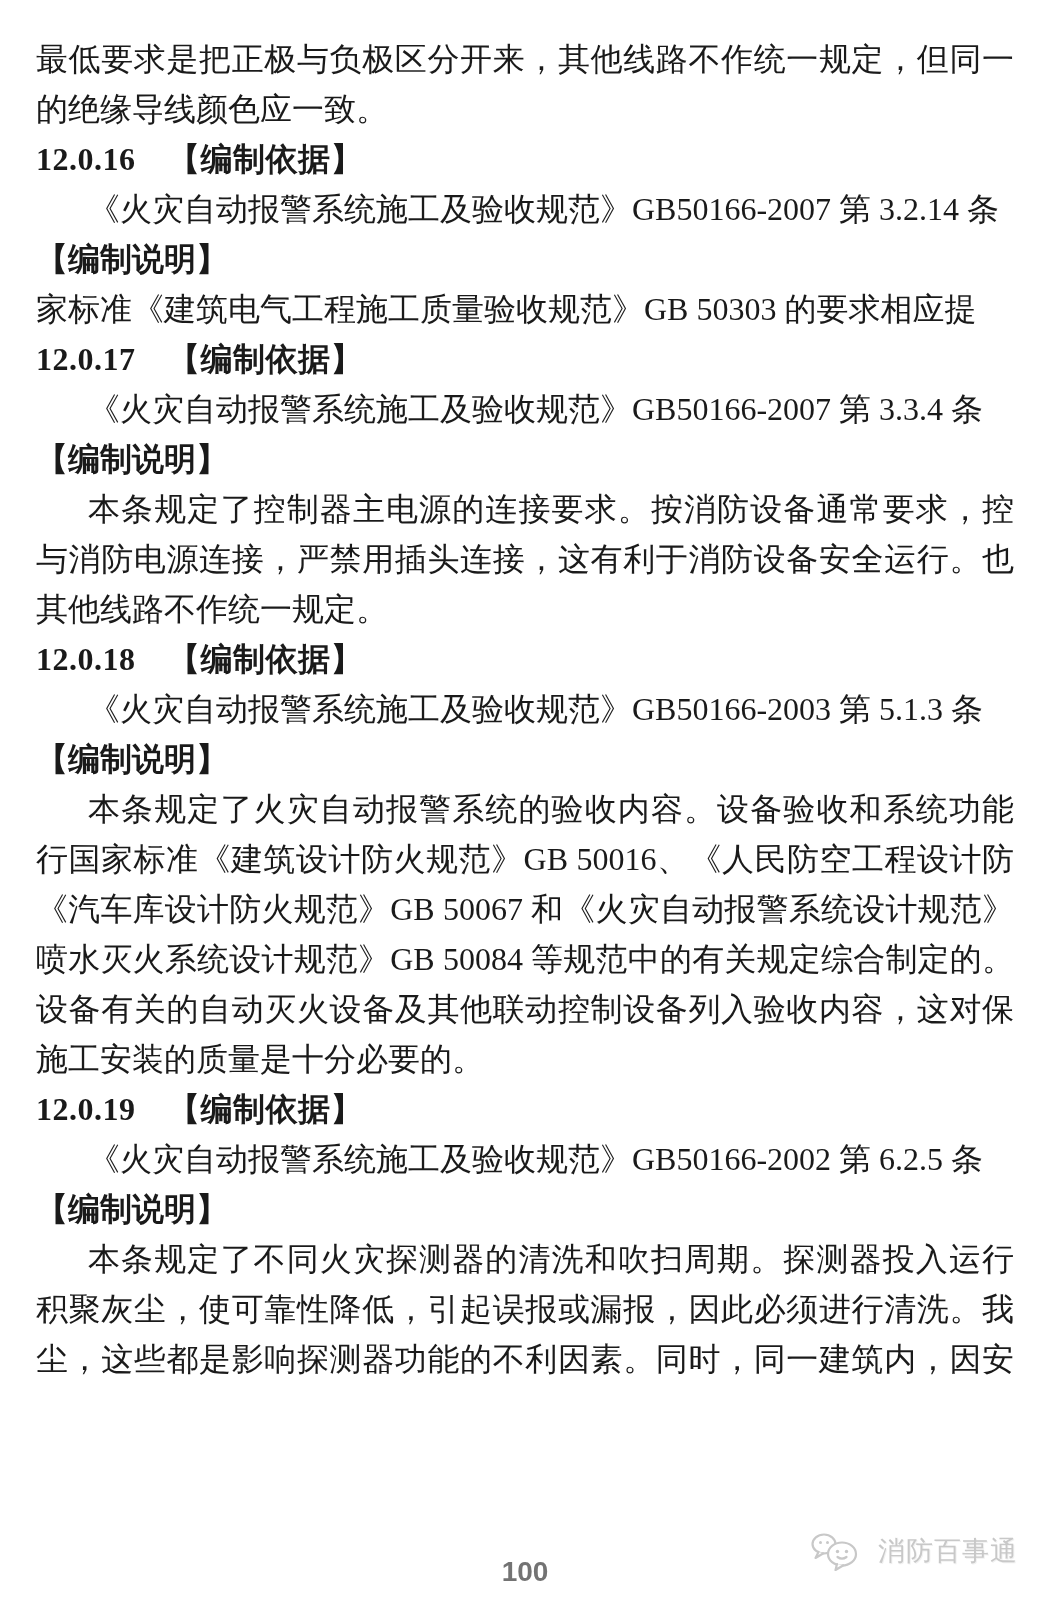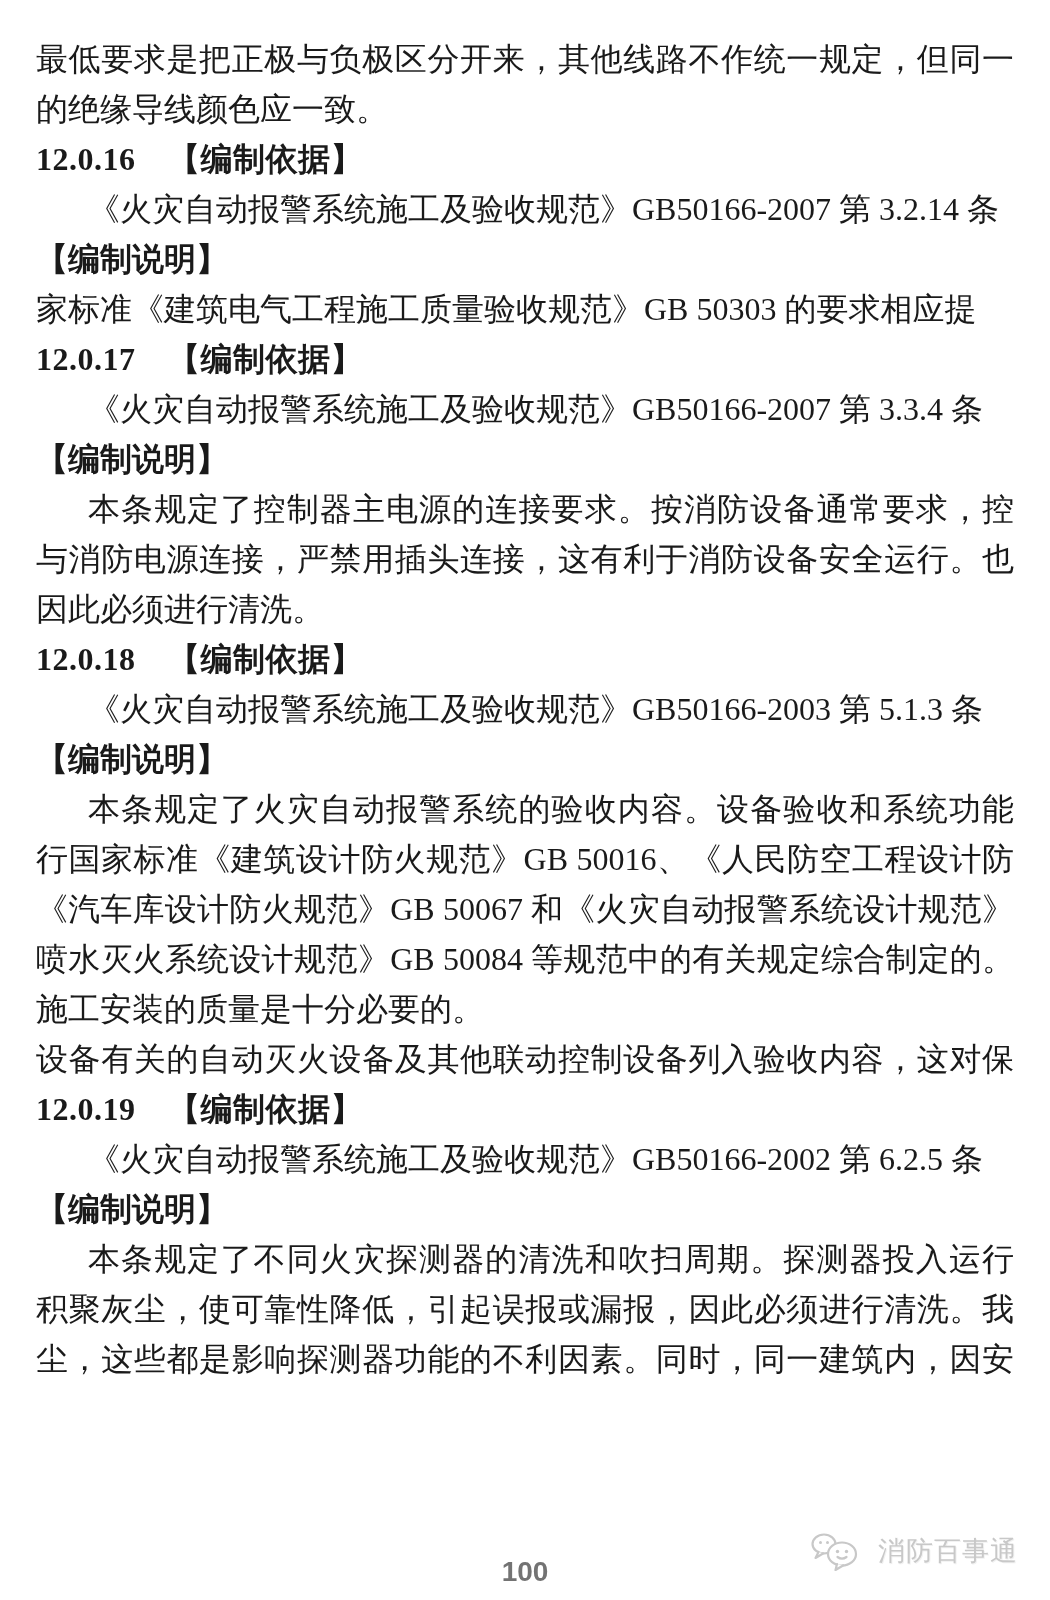"因此必须进行清洗。" div.line { text: 因此必须进行清洗 -> 其他线路不作统一规定 }
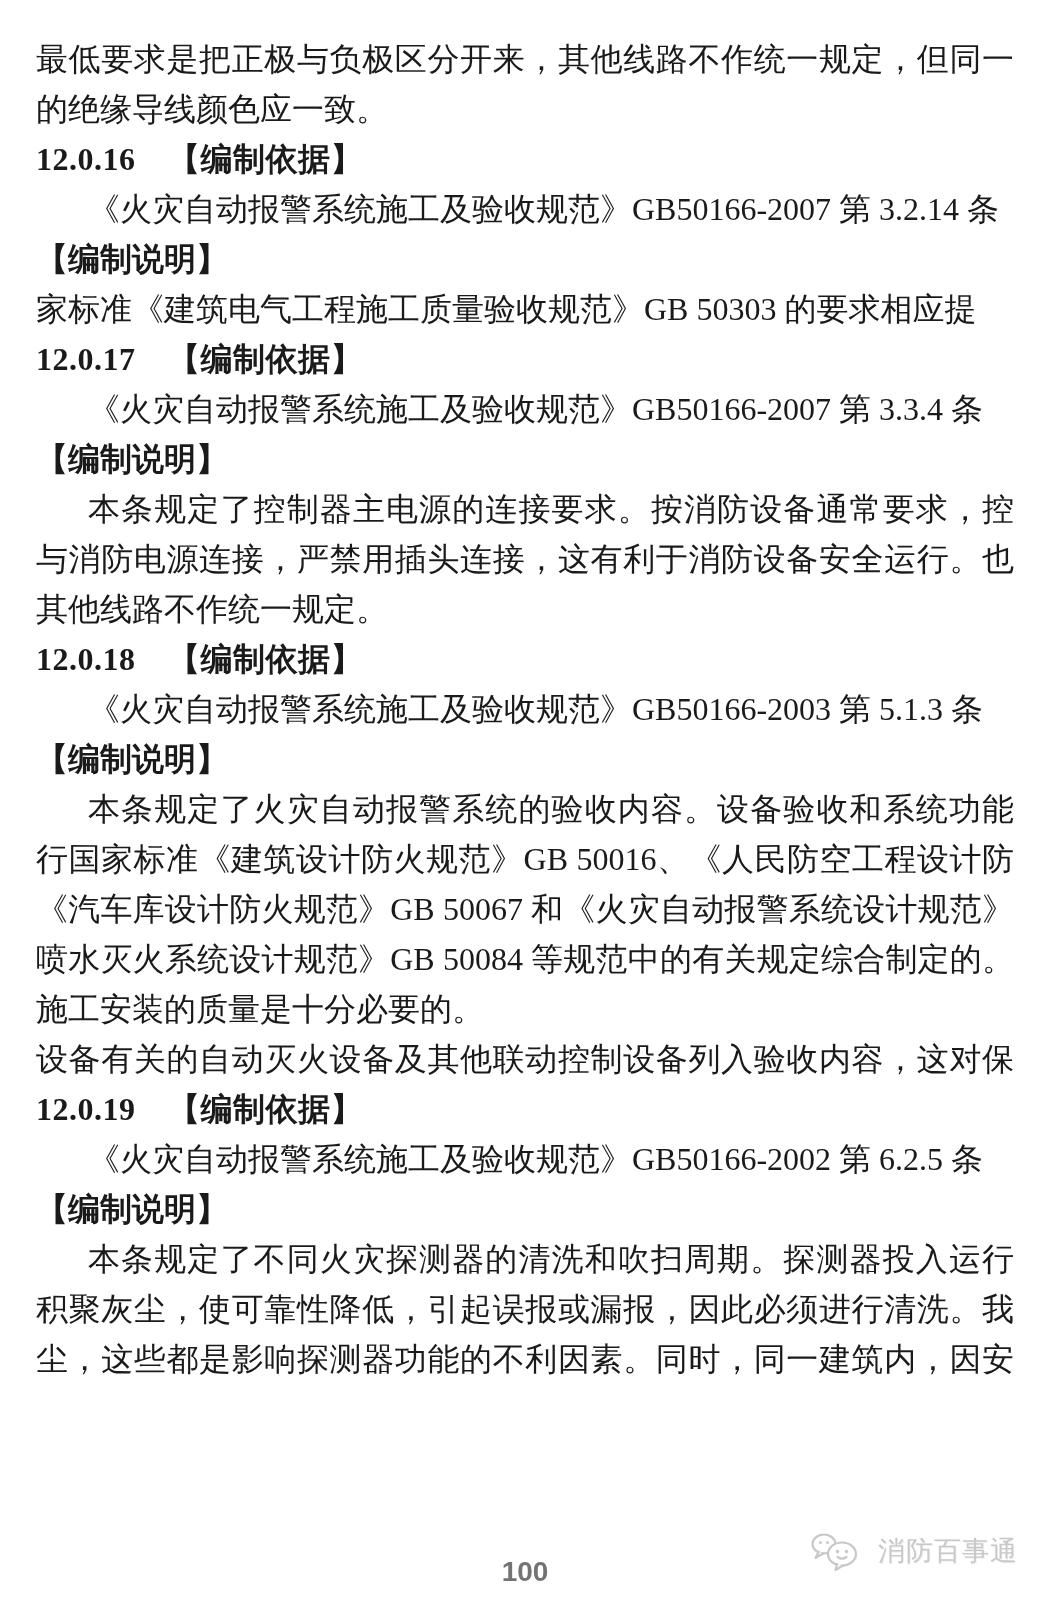"施工安装的质量是十分必要的。" div.line { order: before "设备有关的自动灭火设备及其他联动控制设备列入验收内容，这对保证整个消防设备" -> after "设备有关的自动灭火设备及其他联动控制设备列入验收内容，这对保证整个消防设备" }
